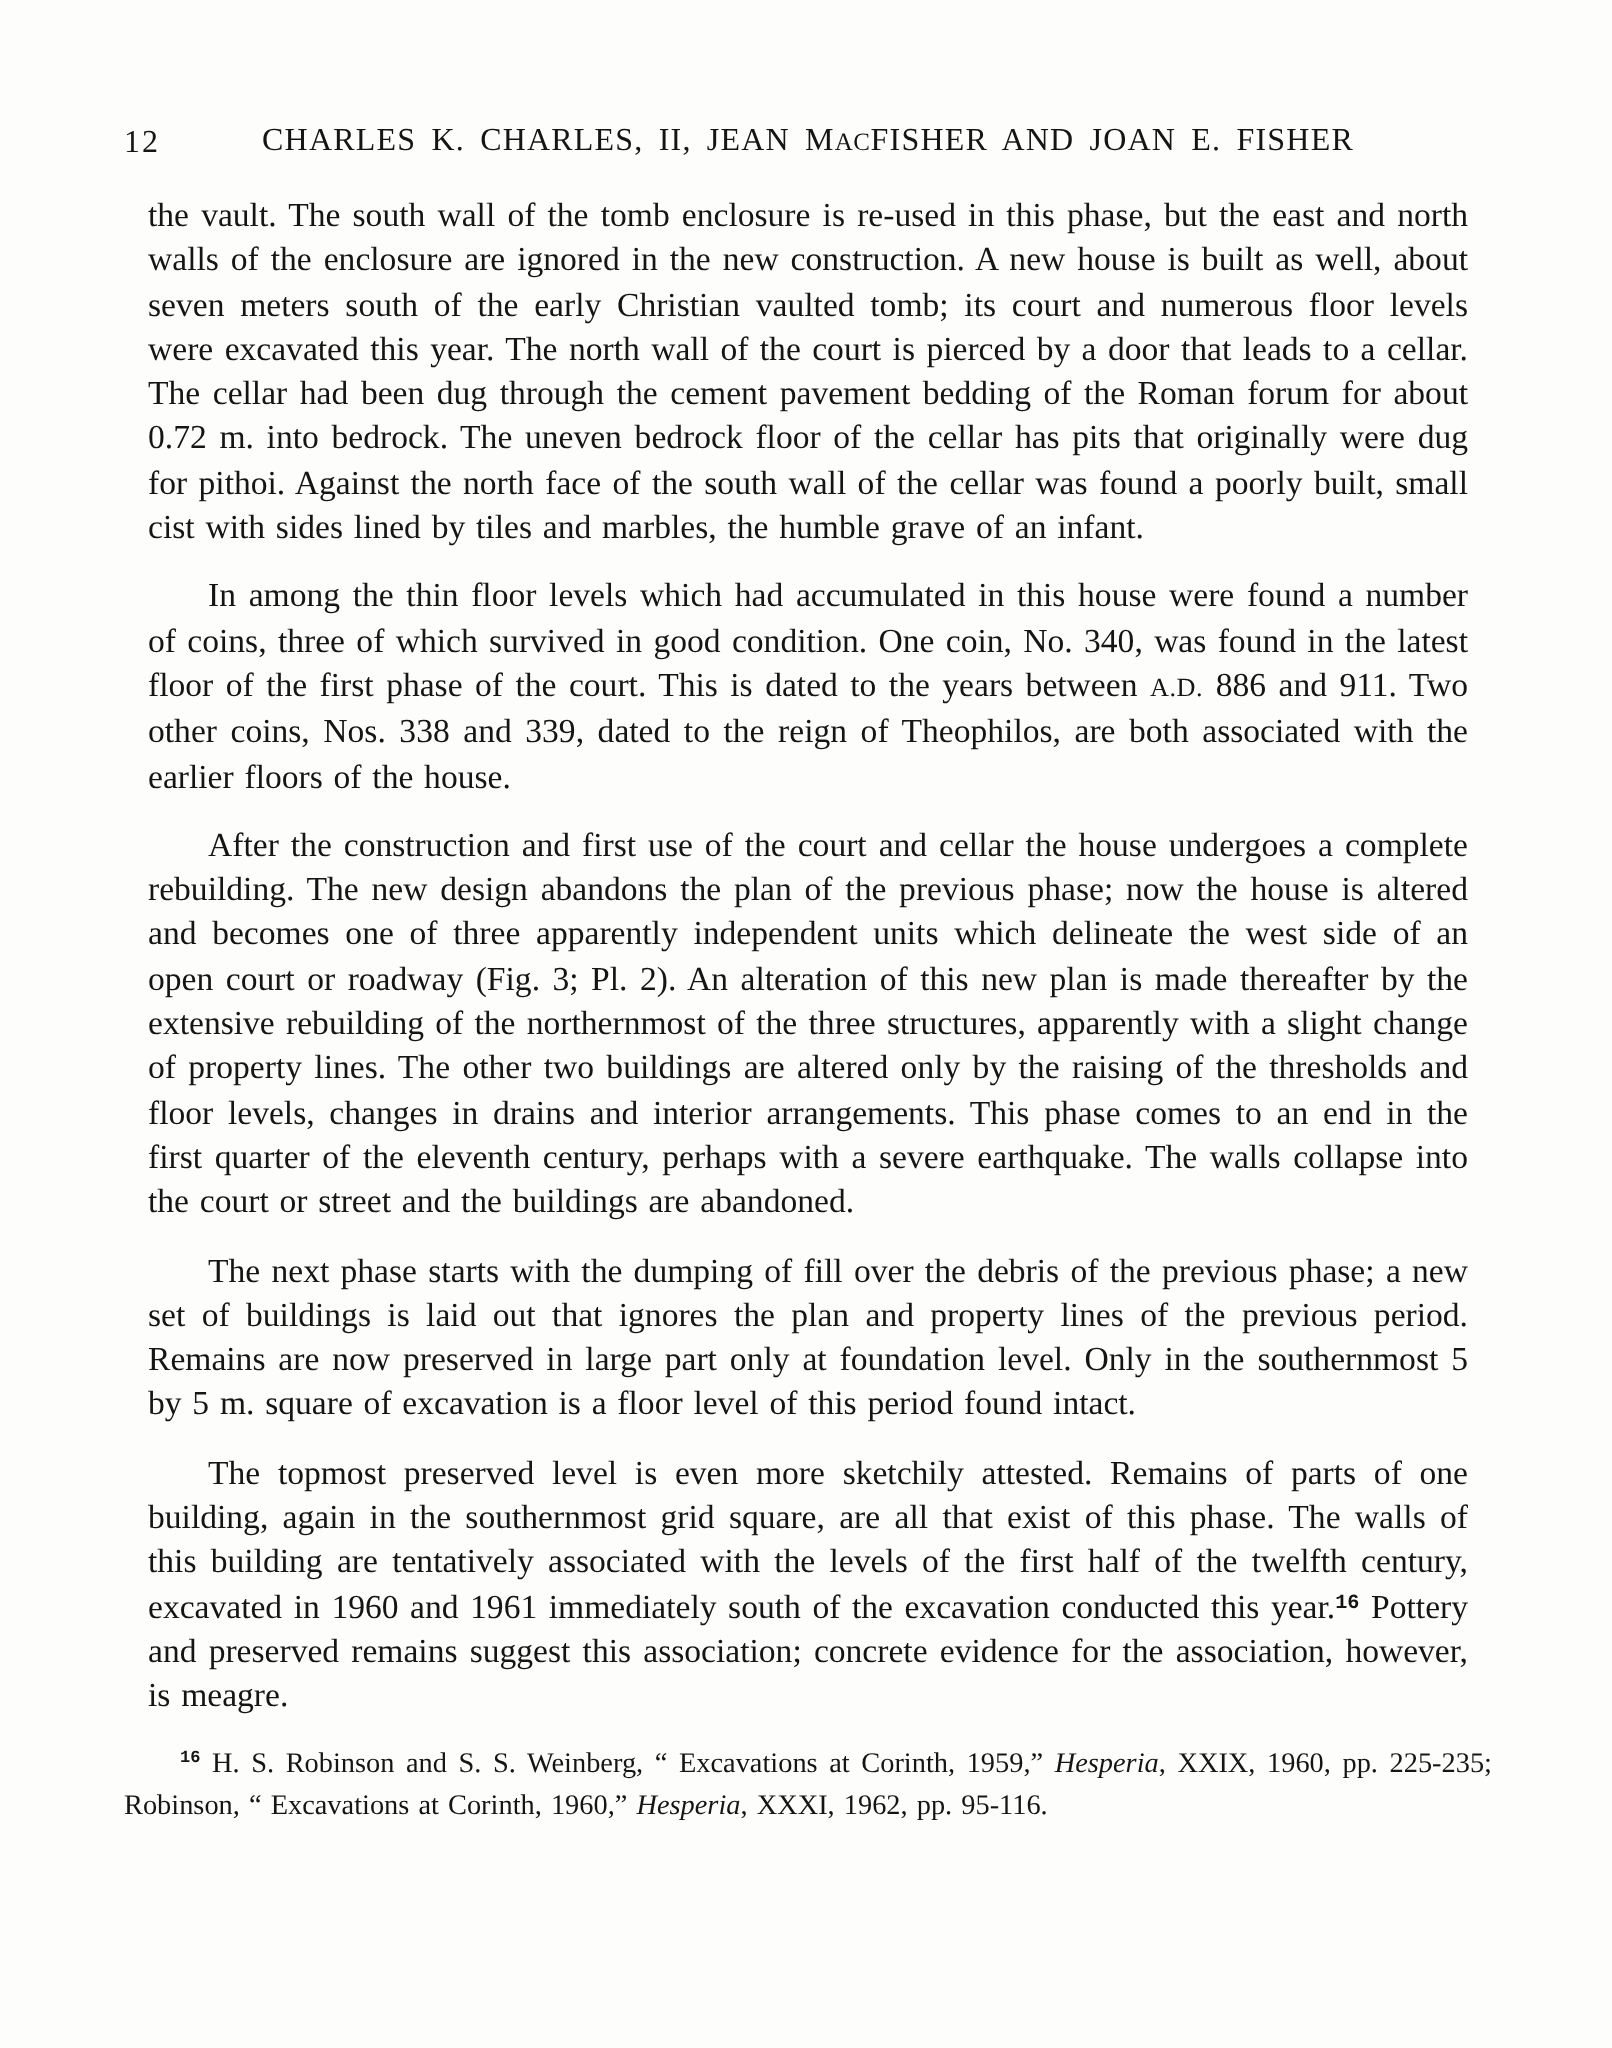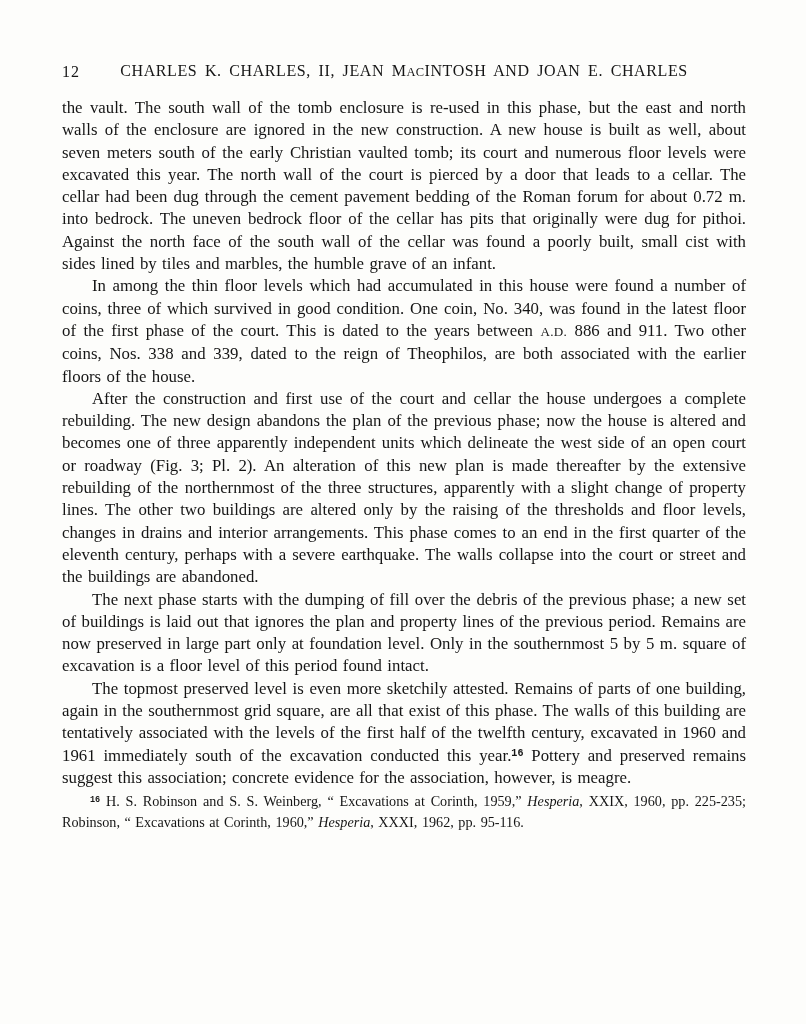"INTOSH AND JOAN E. CHARLES" span { text: INTOSH AND JOAN E. CHARLES -> FISHER AND JOAN E. FISHER }
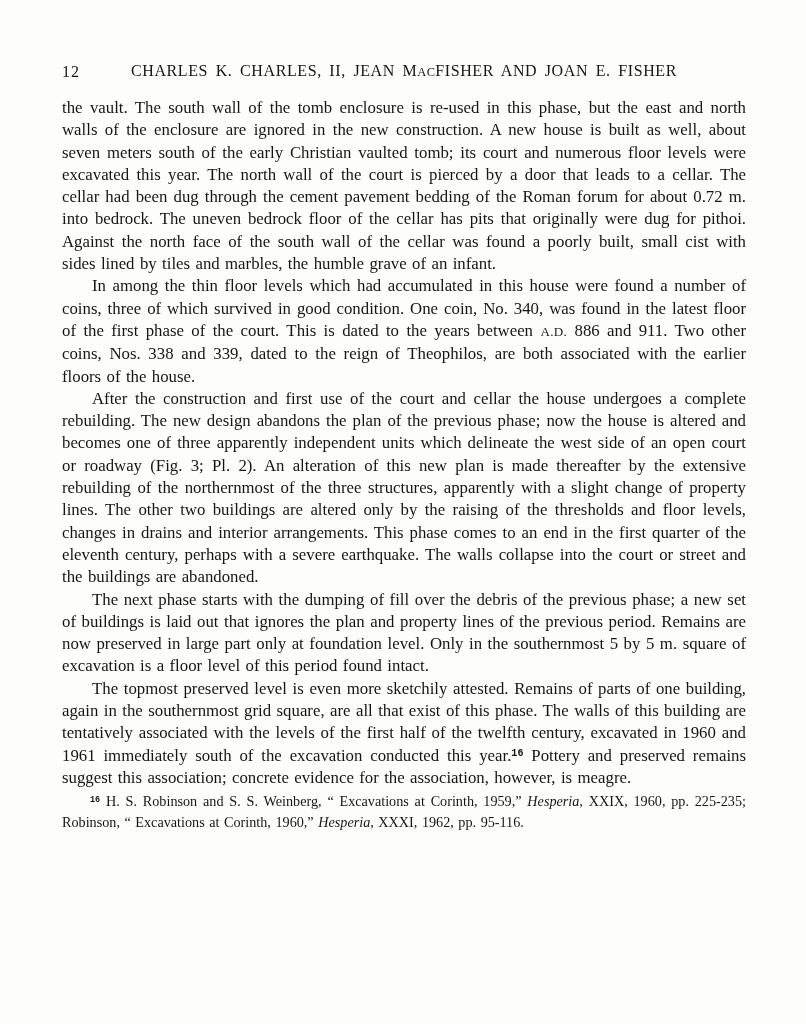"the vault. The south wall" .bodytext p { margin: 0 -> 12px }
